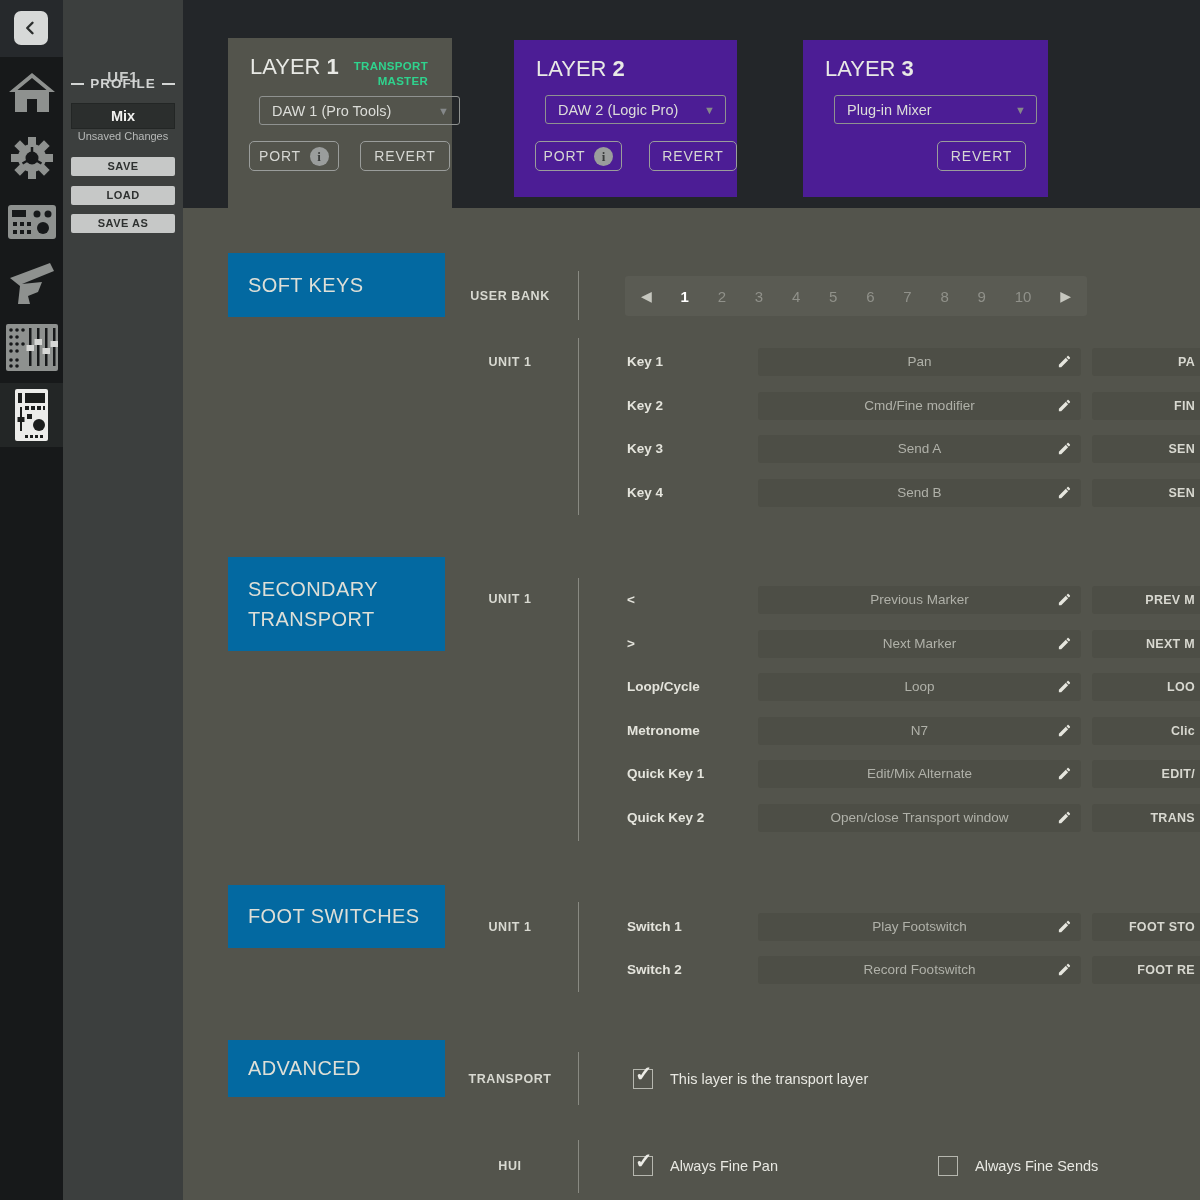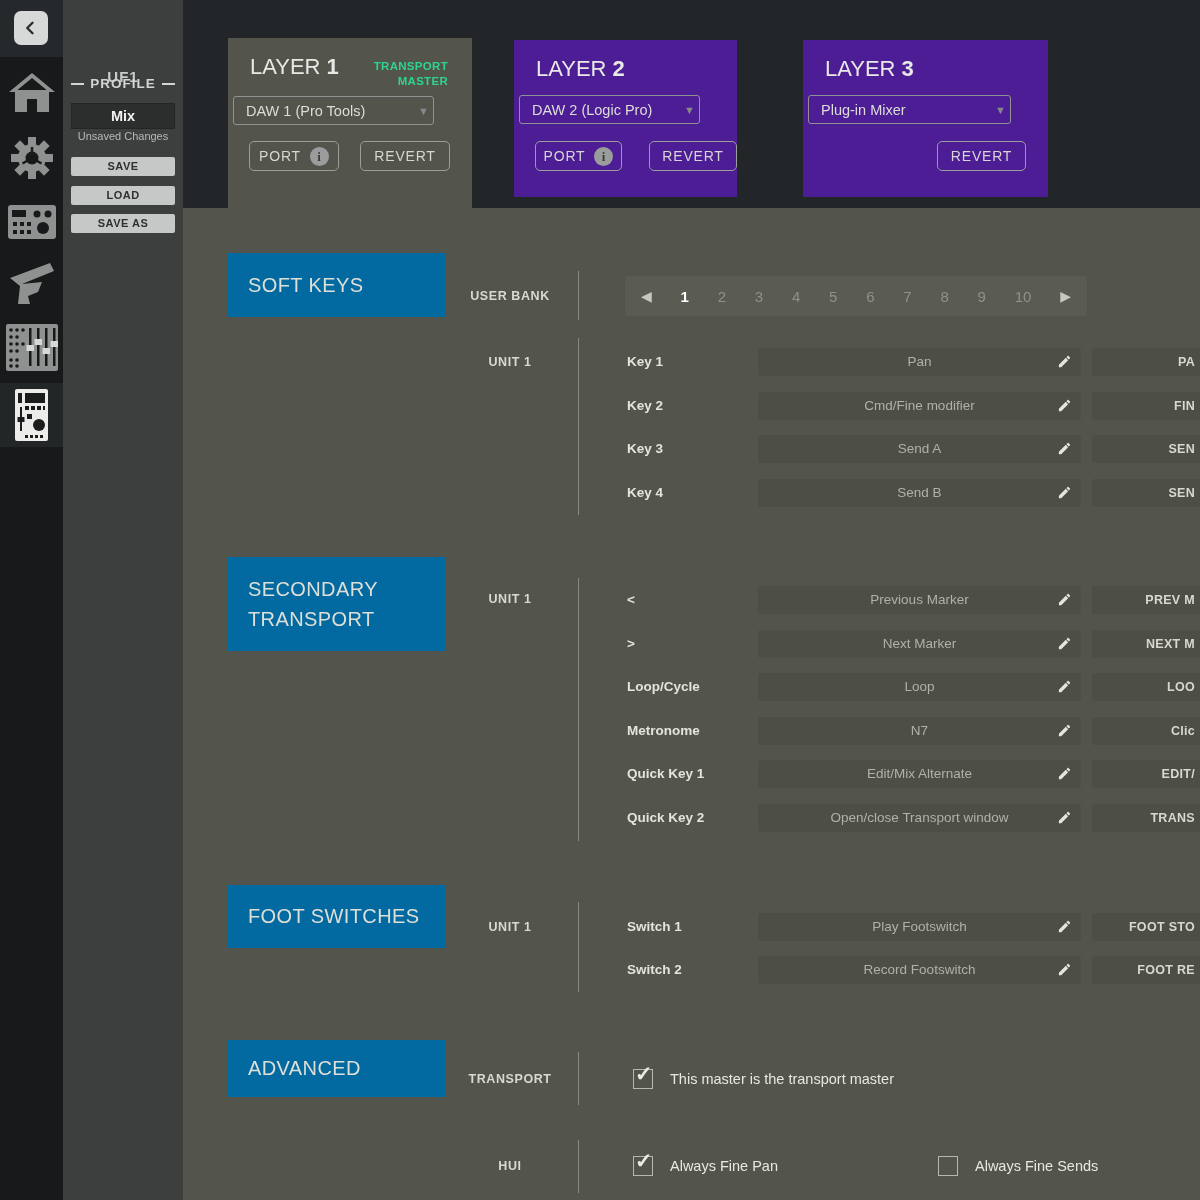"LAYER 1" div.layer-card { width: 244px -> 224px }
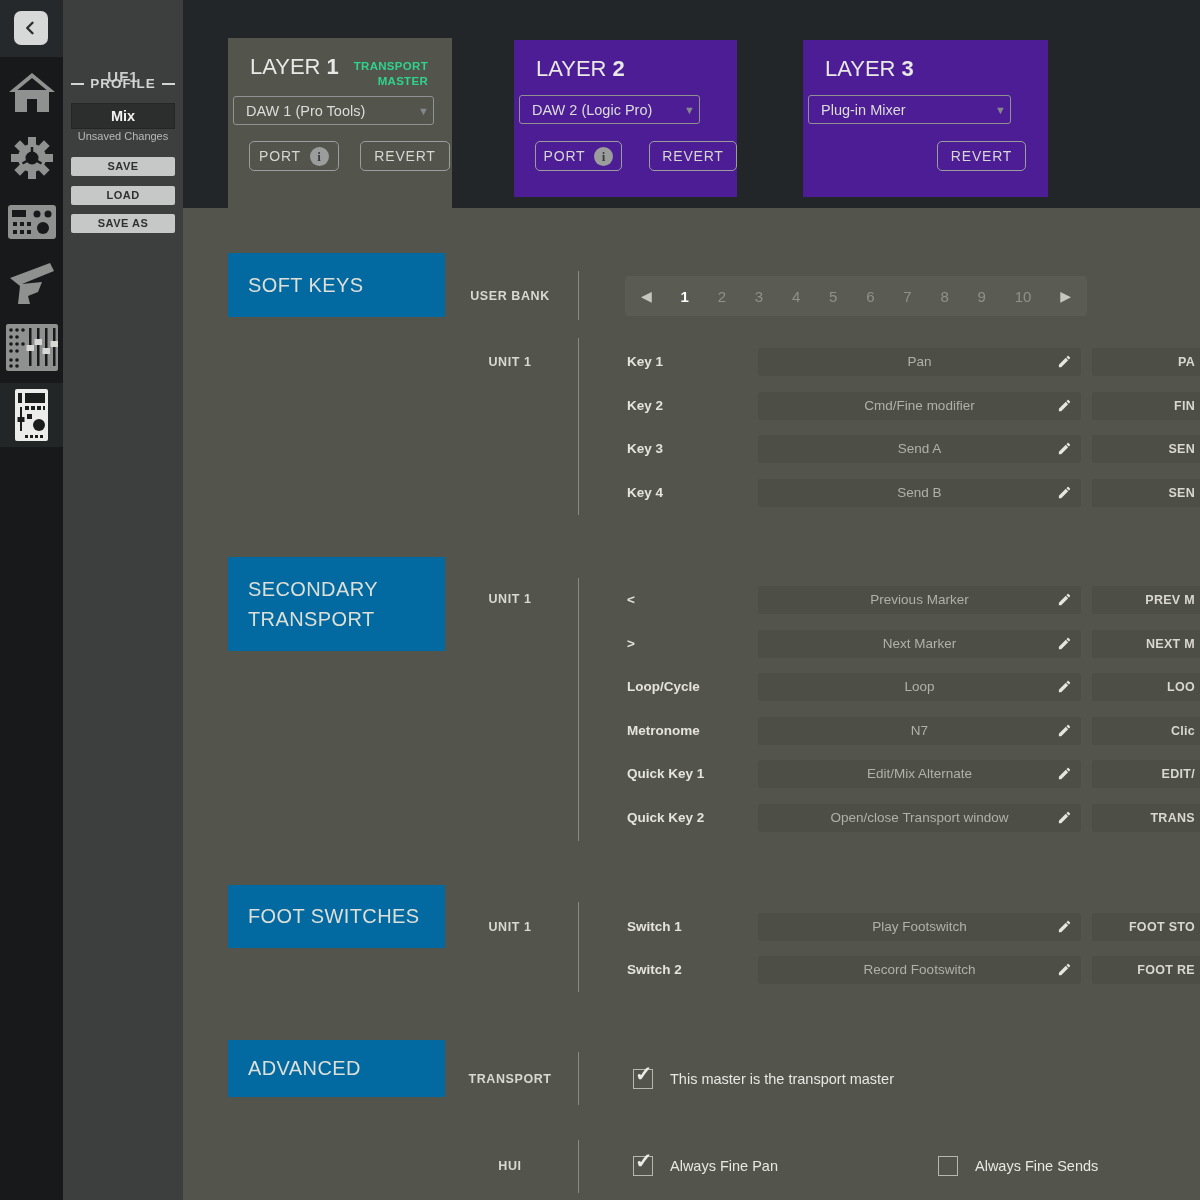"DAW 1 (Pro Tools)" .dropdown { left: 5px -> 31px; padding: 0 4px 0 12px -> 0 10px 0 12px }
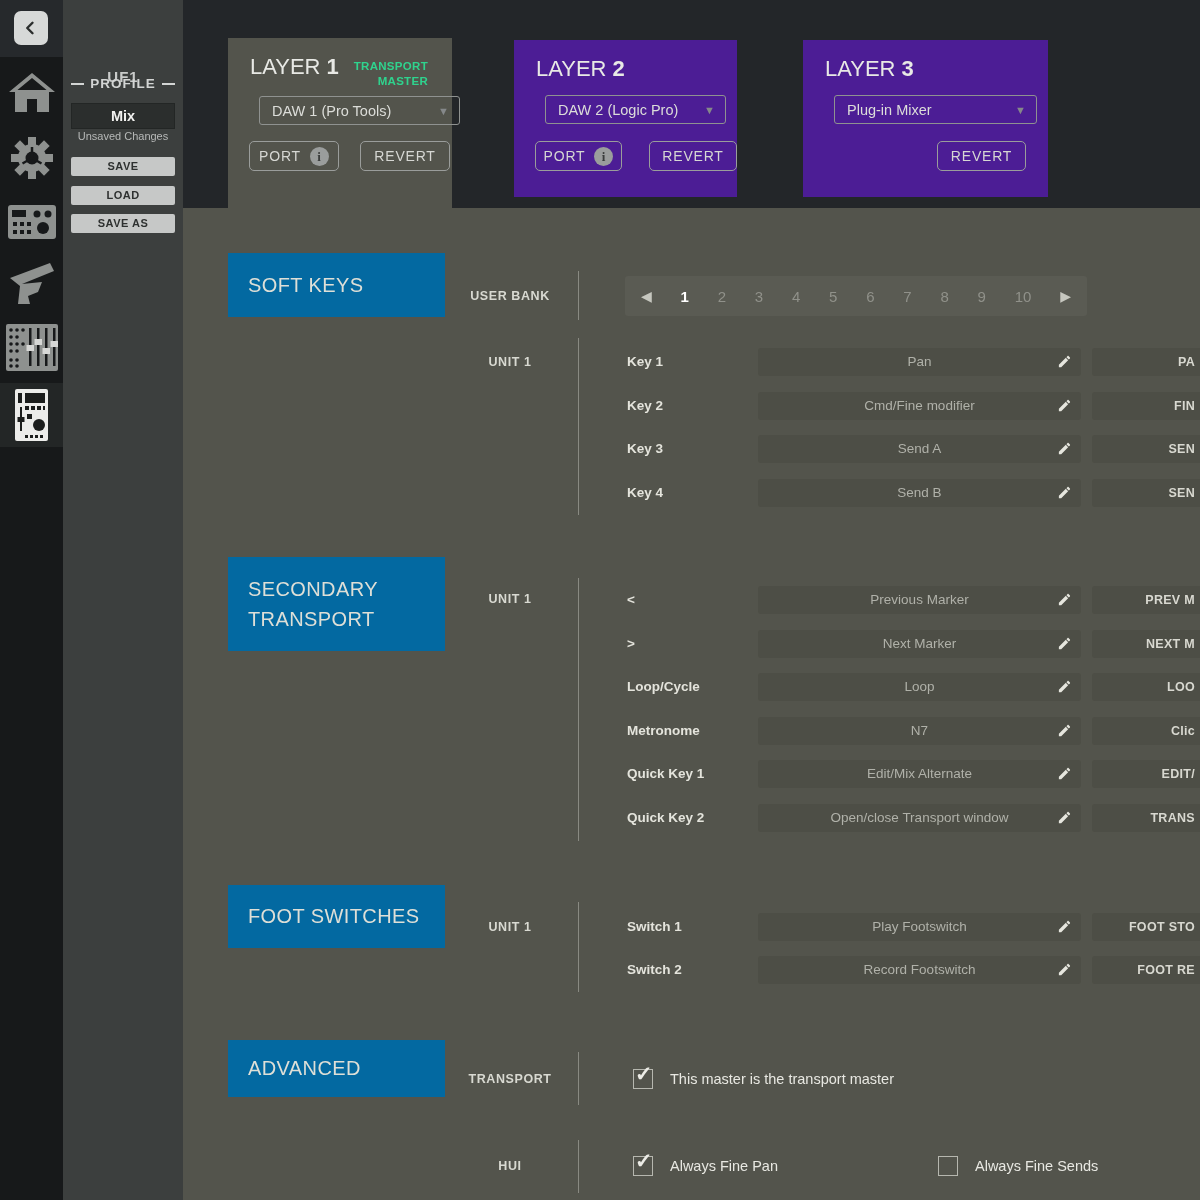"This master is the transport" div.cb-label { text: master is the transport master -> layer is the transport layer }
